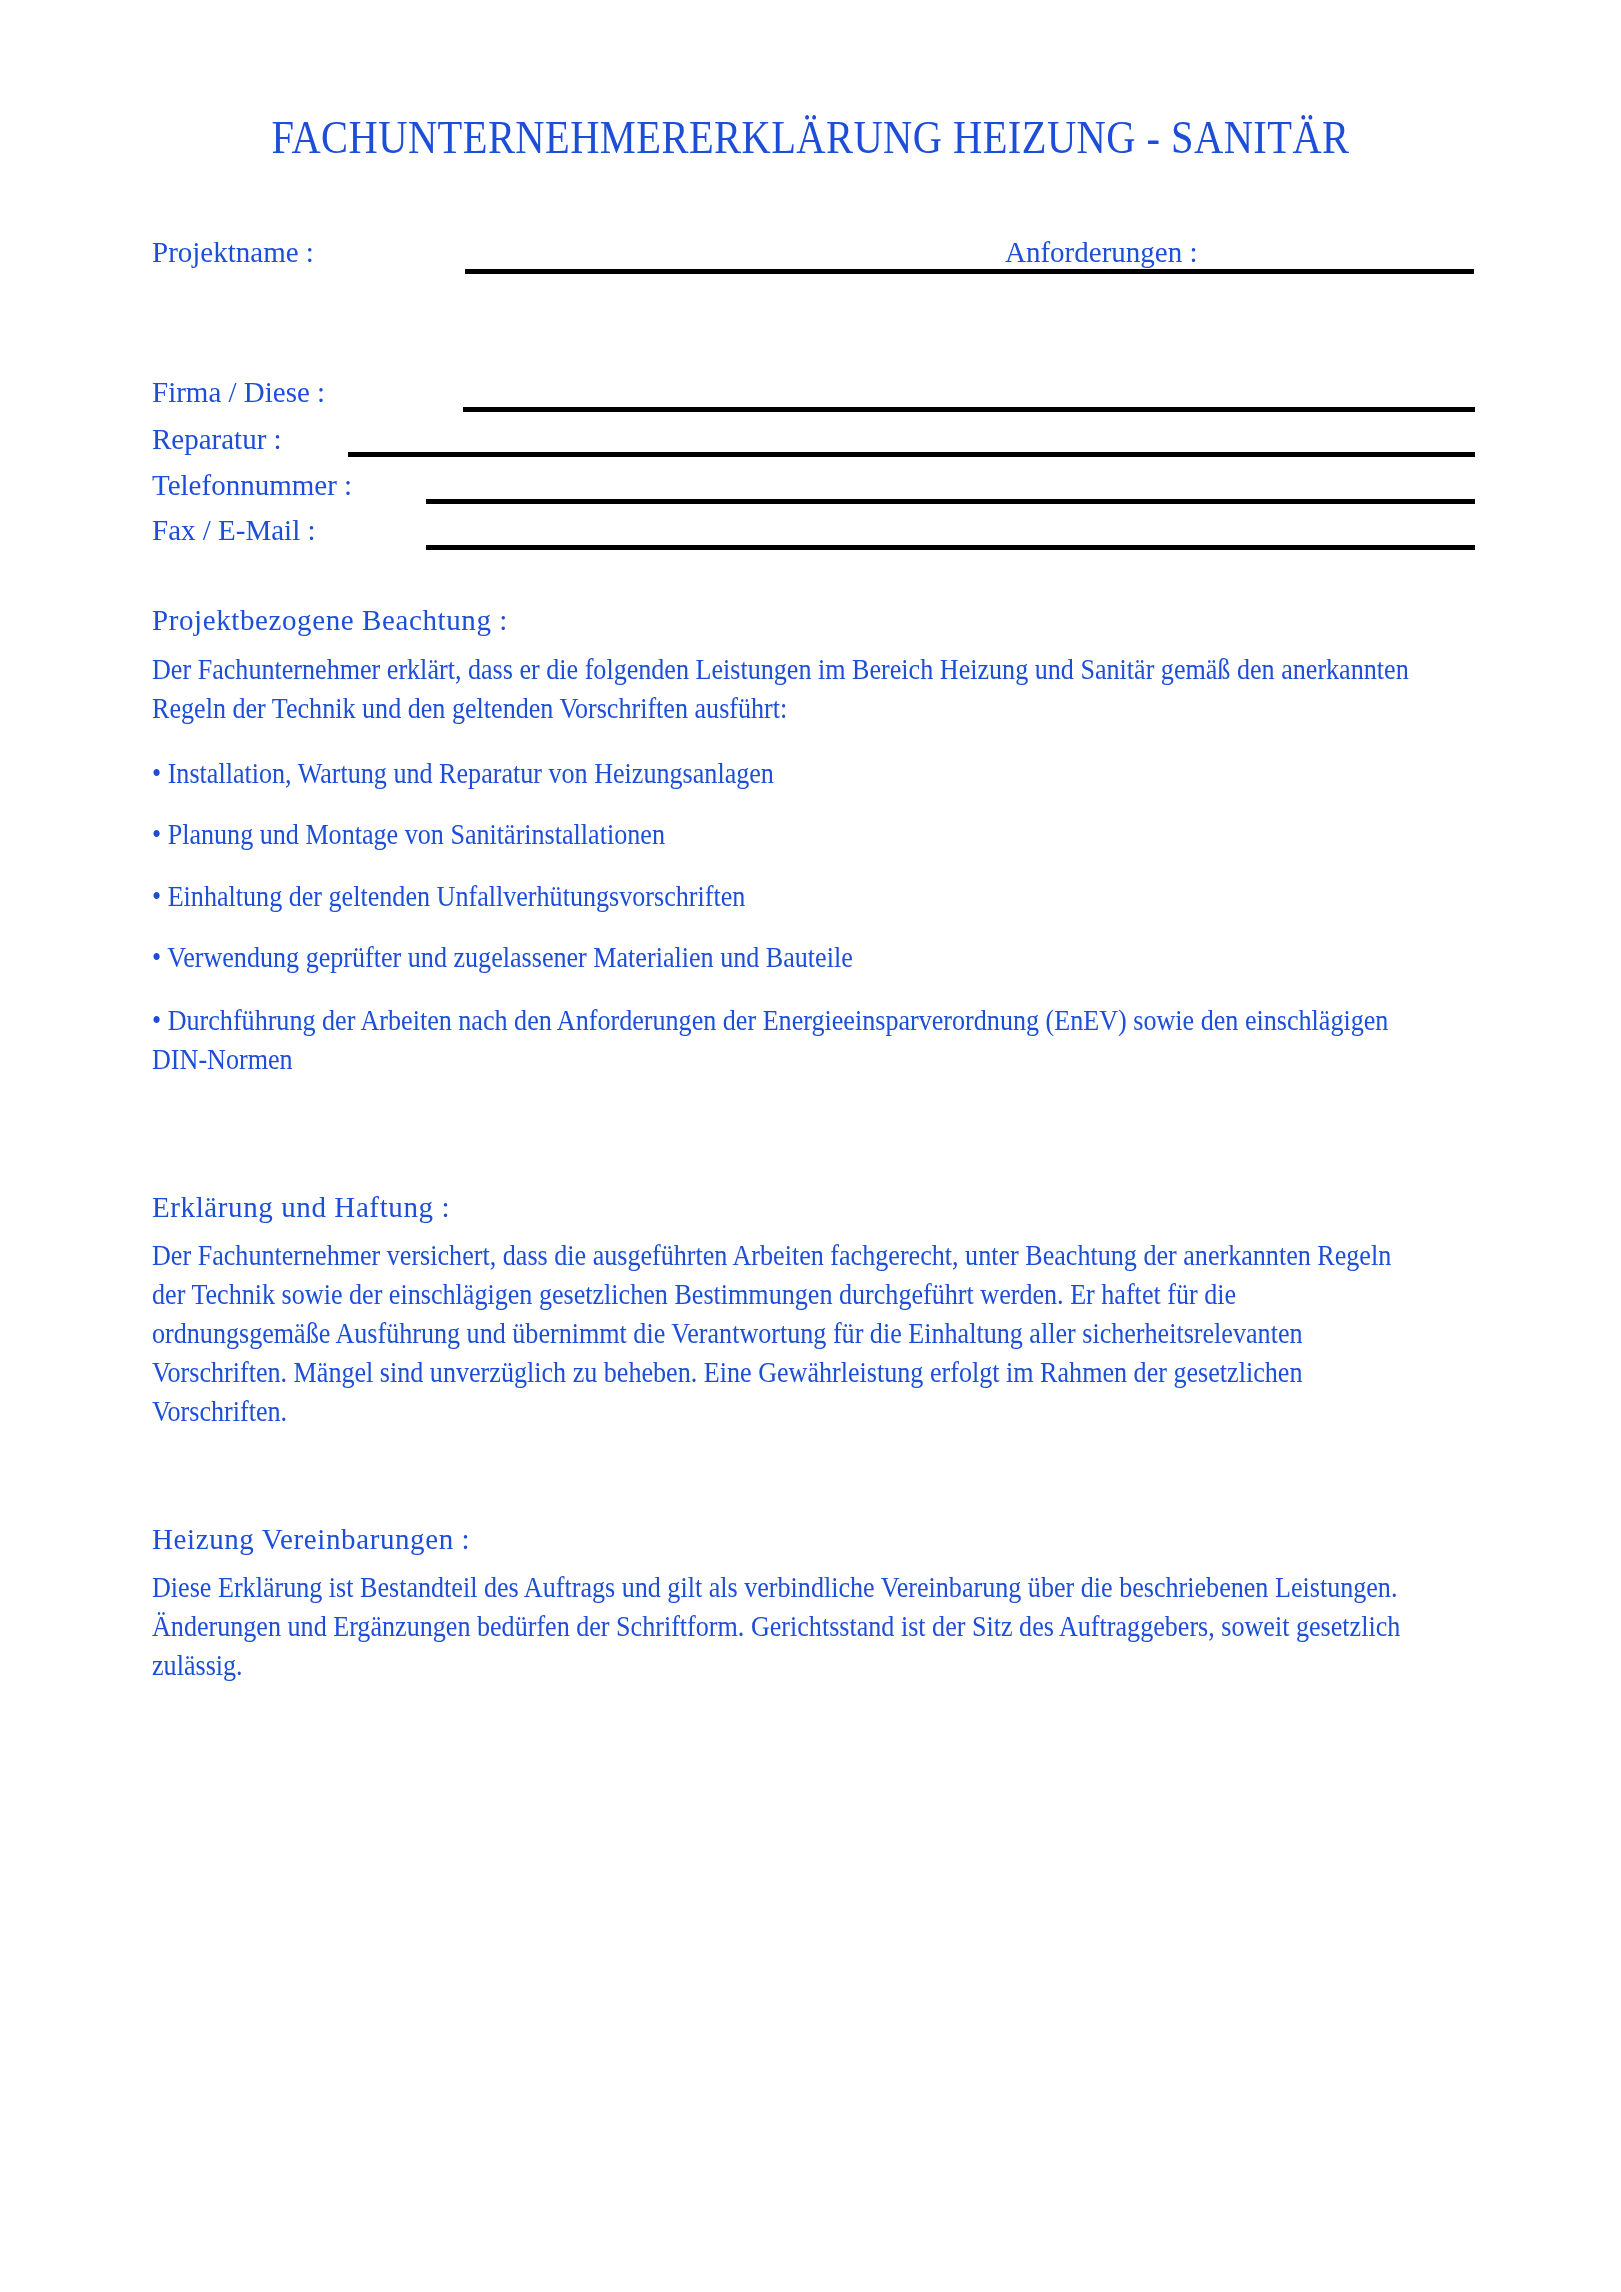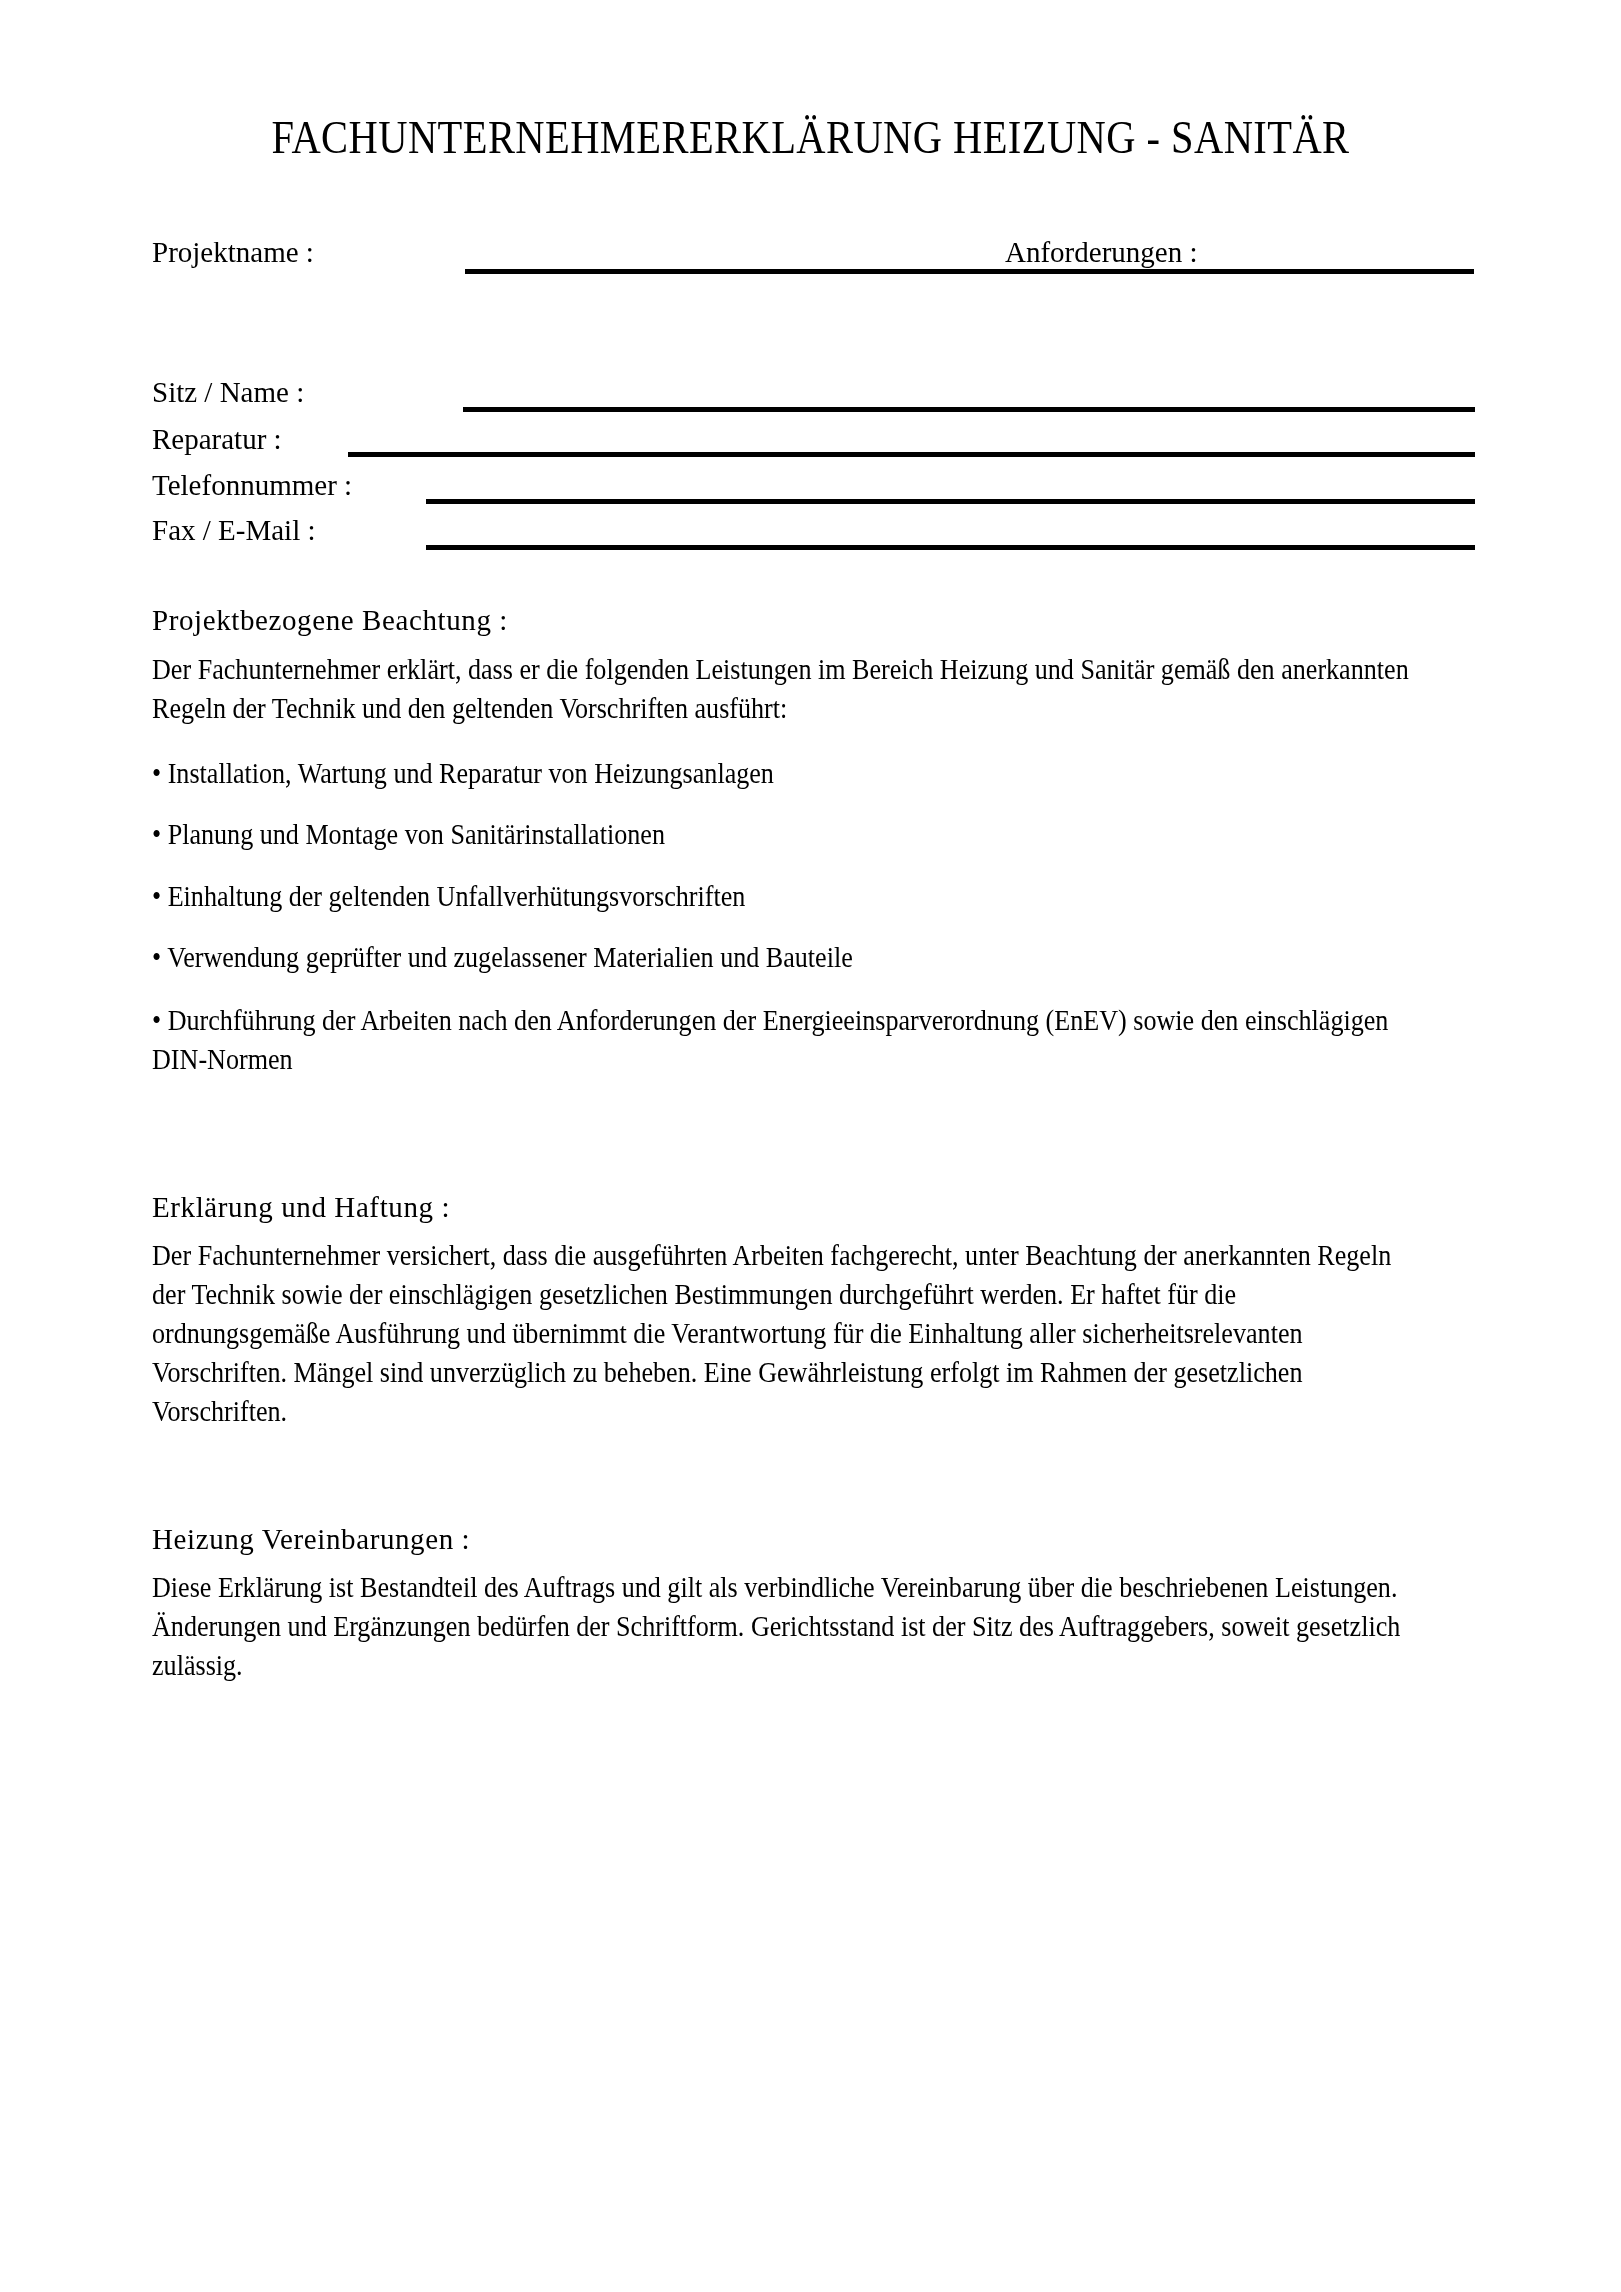"FACHUNTERNEHMERERKLÄRUNG HEIZUNG -" .page { color: #000000 -> #1d4ed8 }
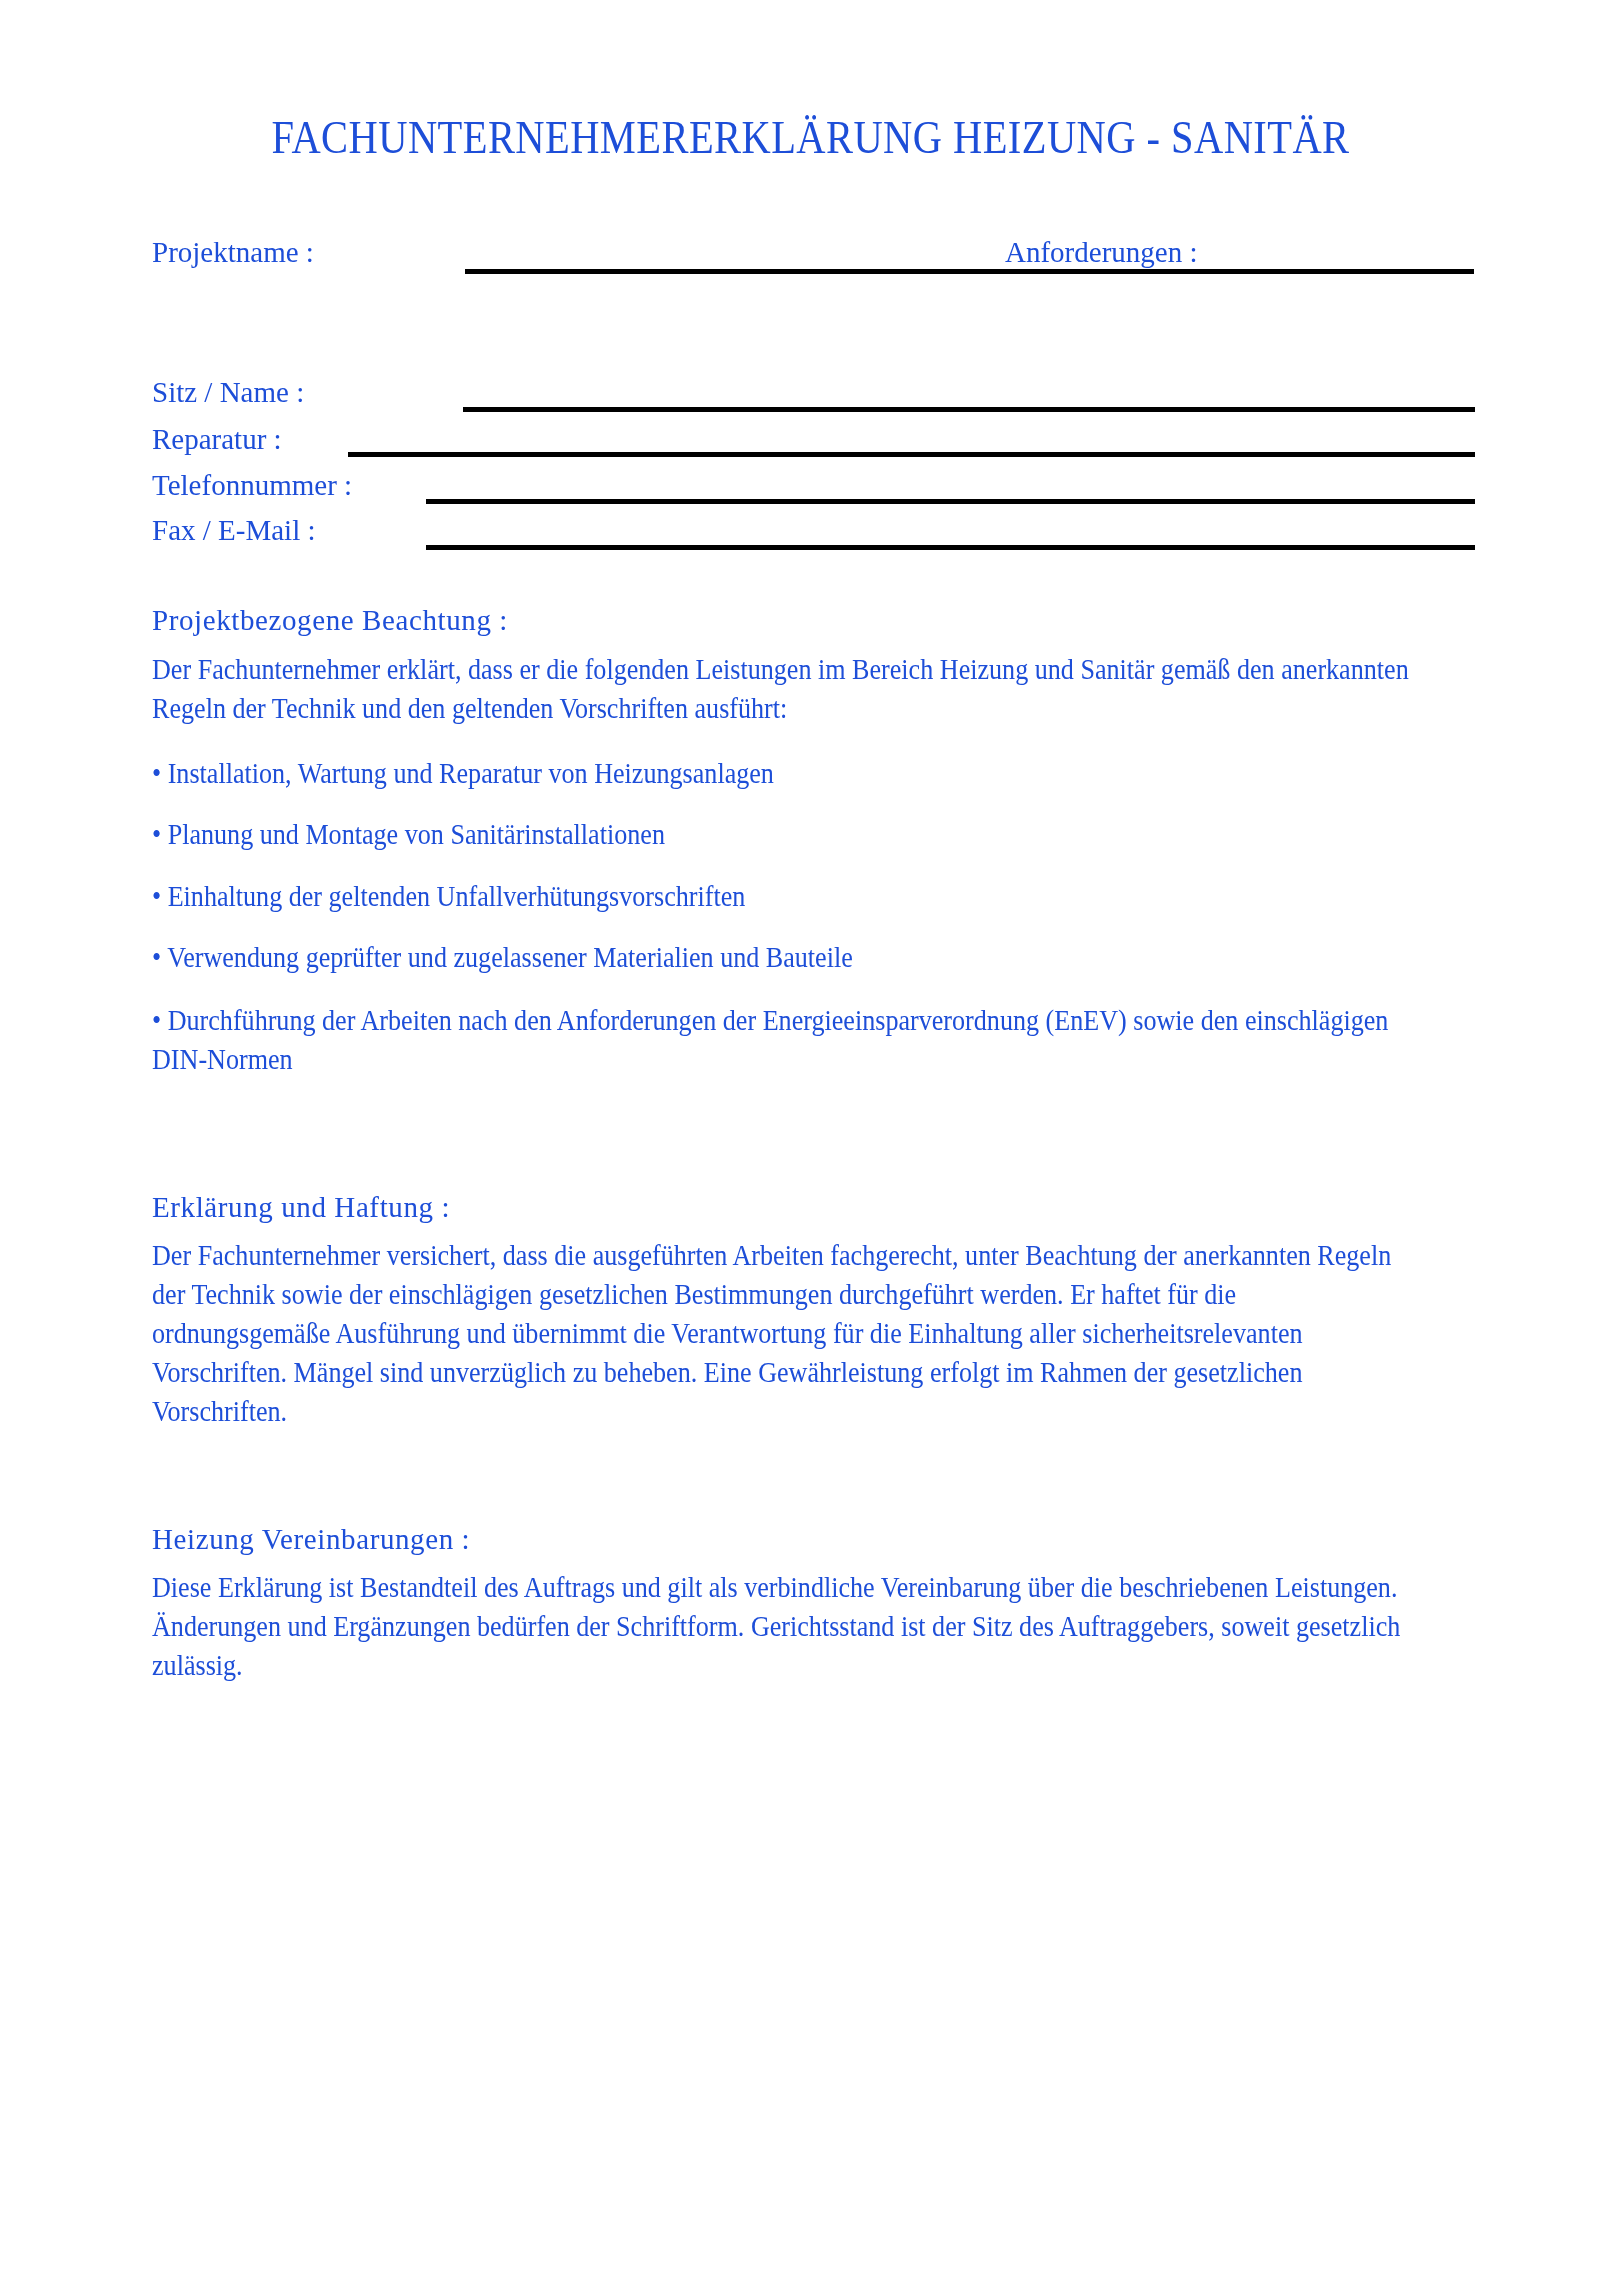"Sitz / Name :" div.abs { text: Sitz / Name -> Firma / Diese }
